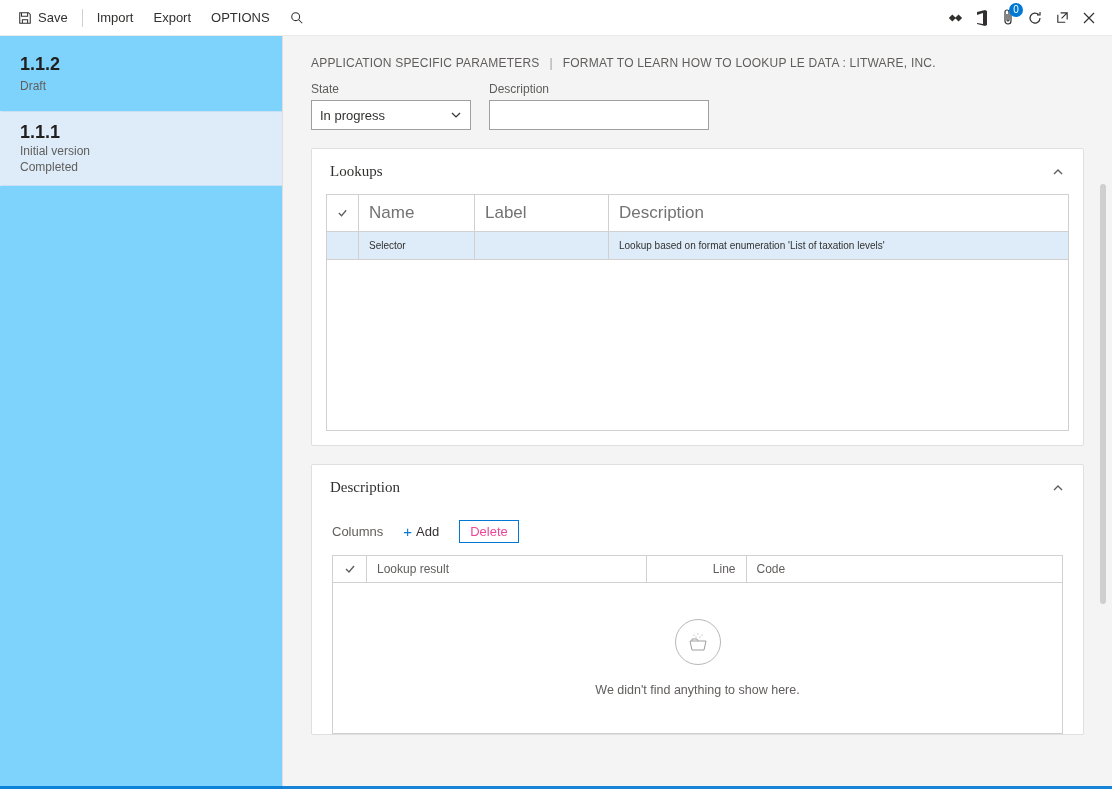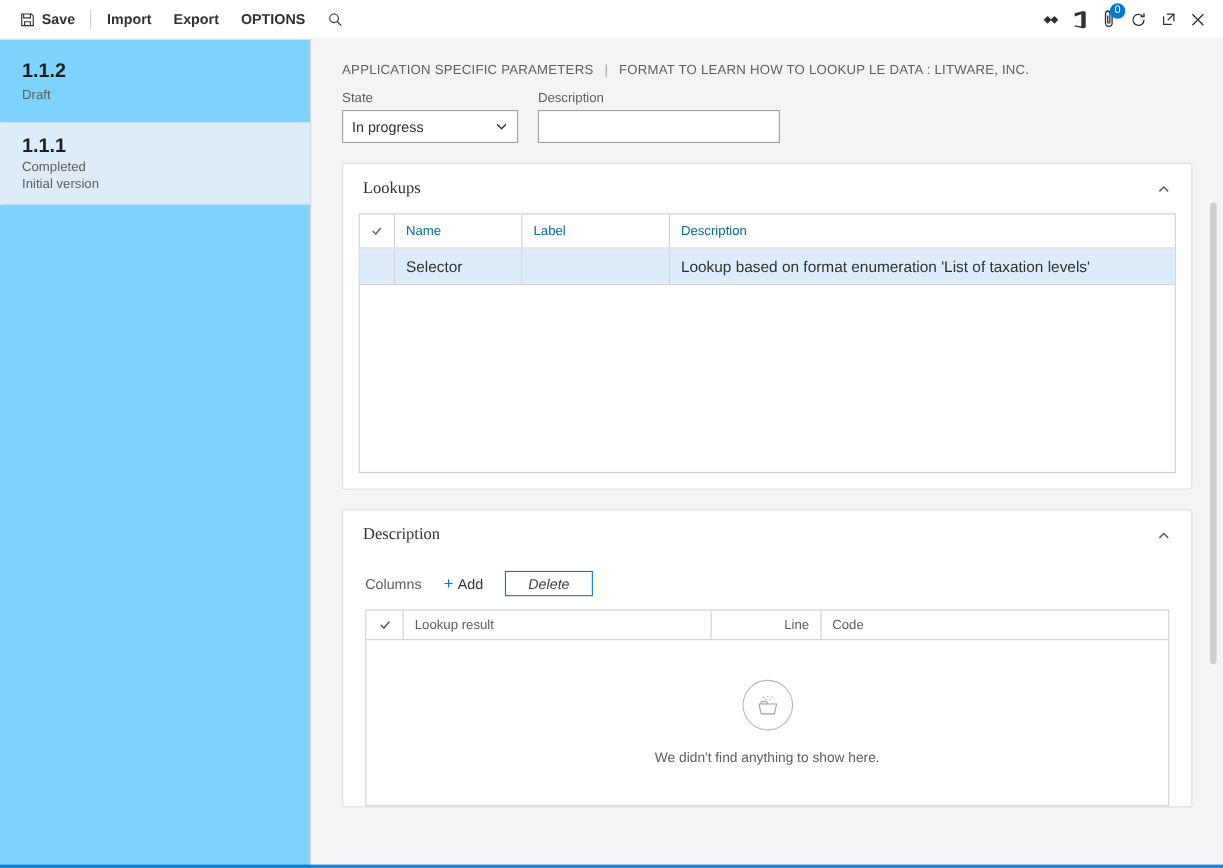"Save" .cmd-item { font-weight: bold -> none }
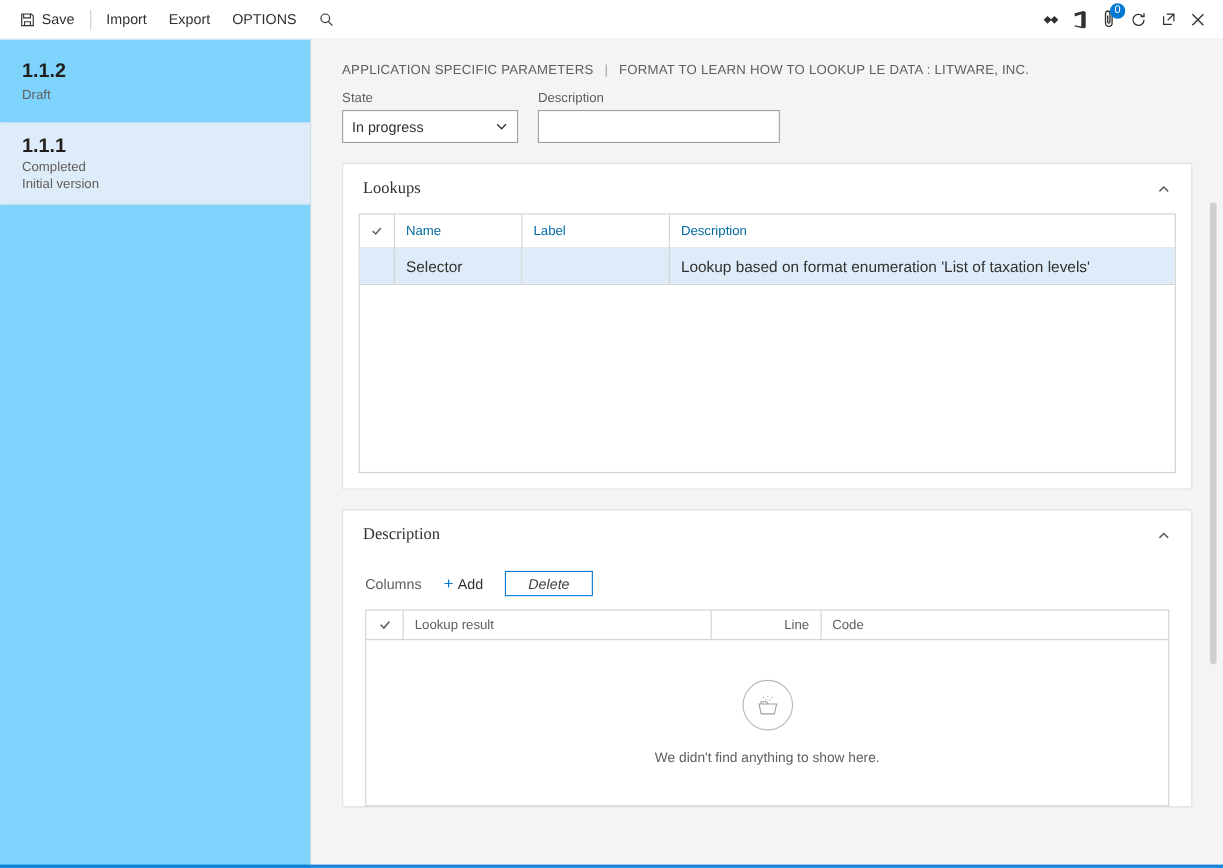"Completed" div.side-sub { order: before "Initial version" -> after "Initial version" }
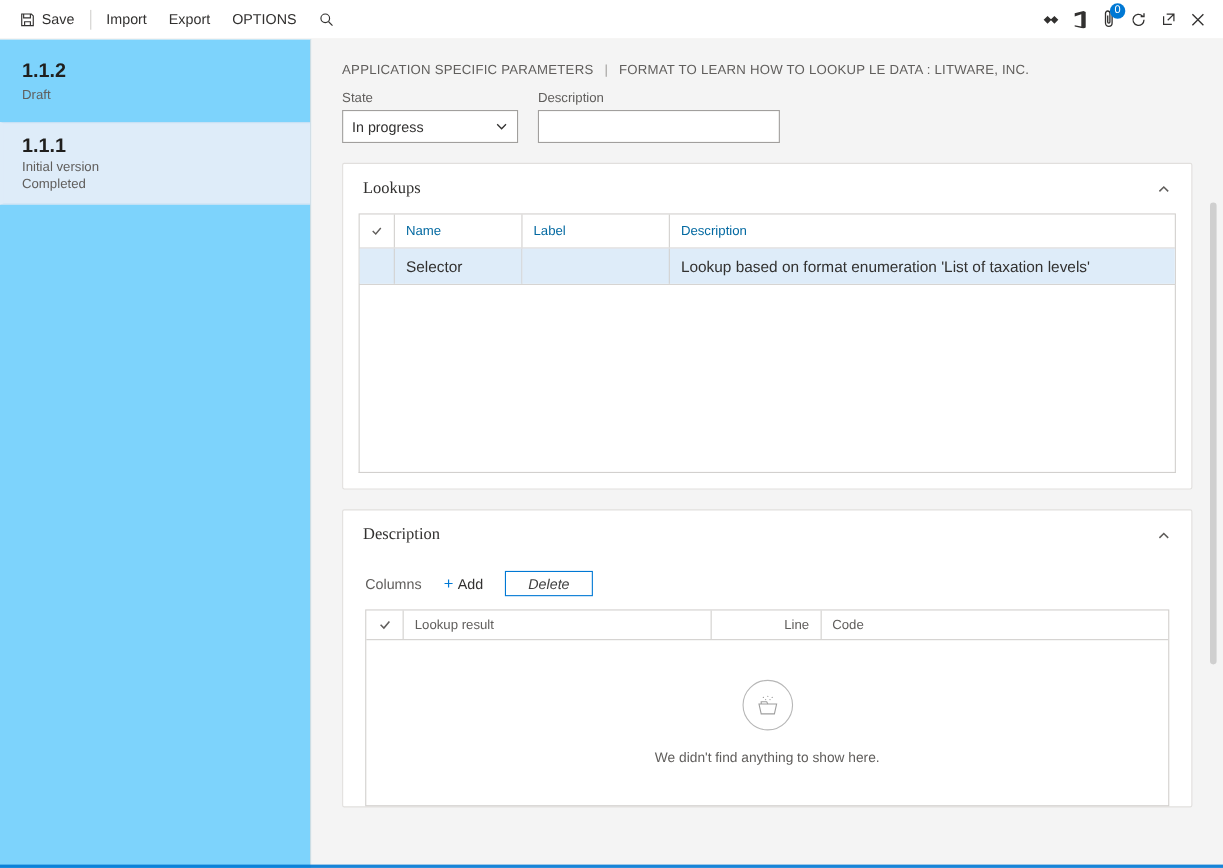"Name" .lk-h { color: #0369a1 -> #737373; font-size: 12px -> 17px }
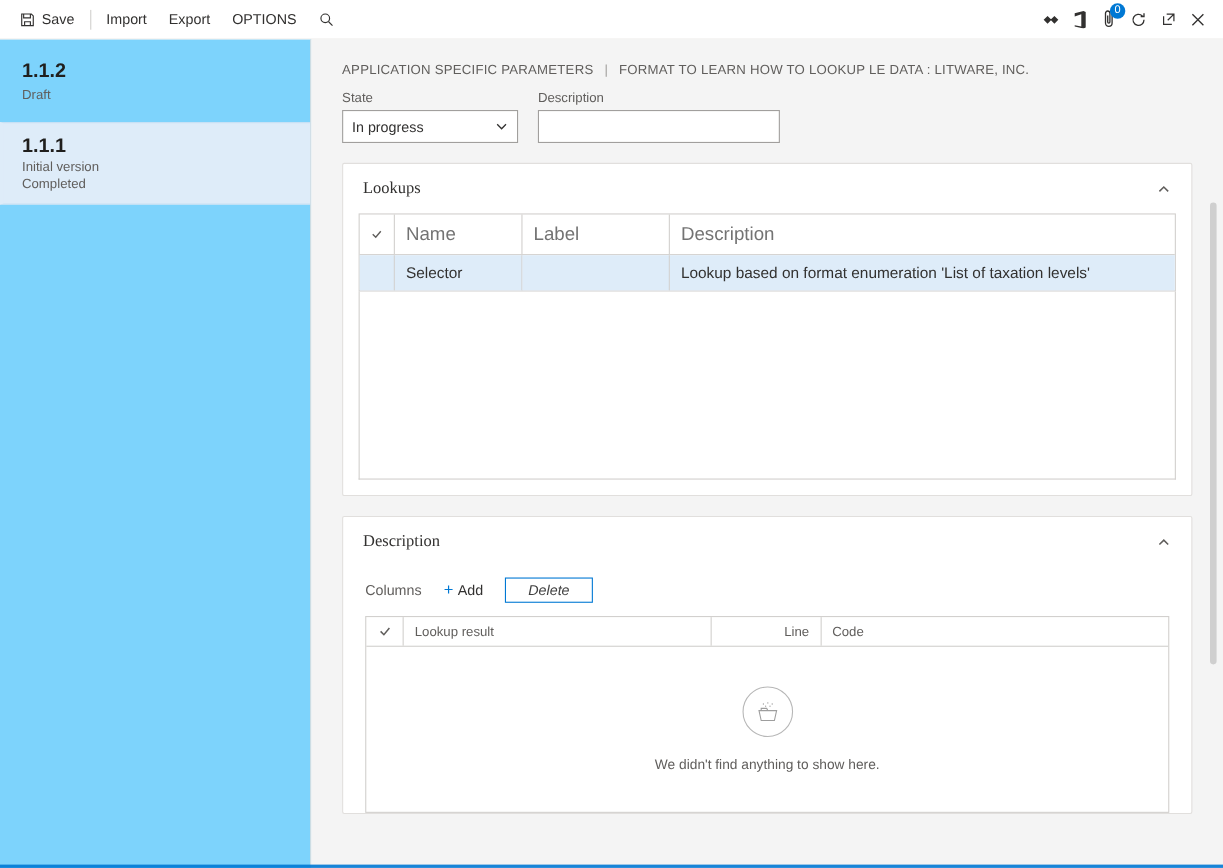"Selector" .lk-cell { font-size: 14px -> 10px }
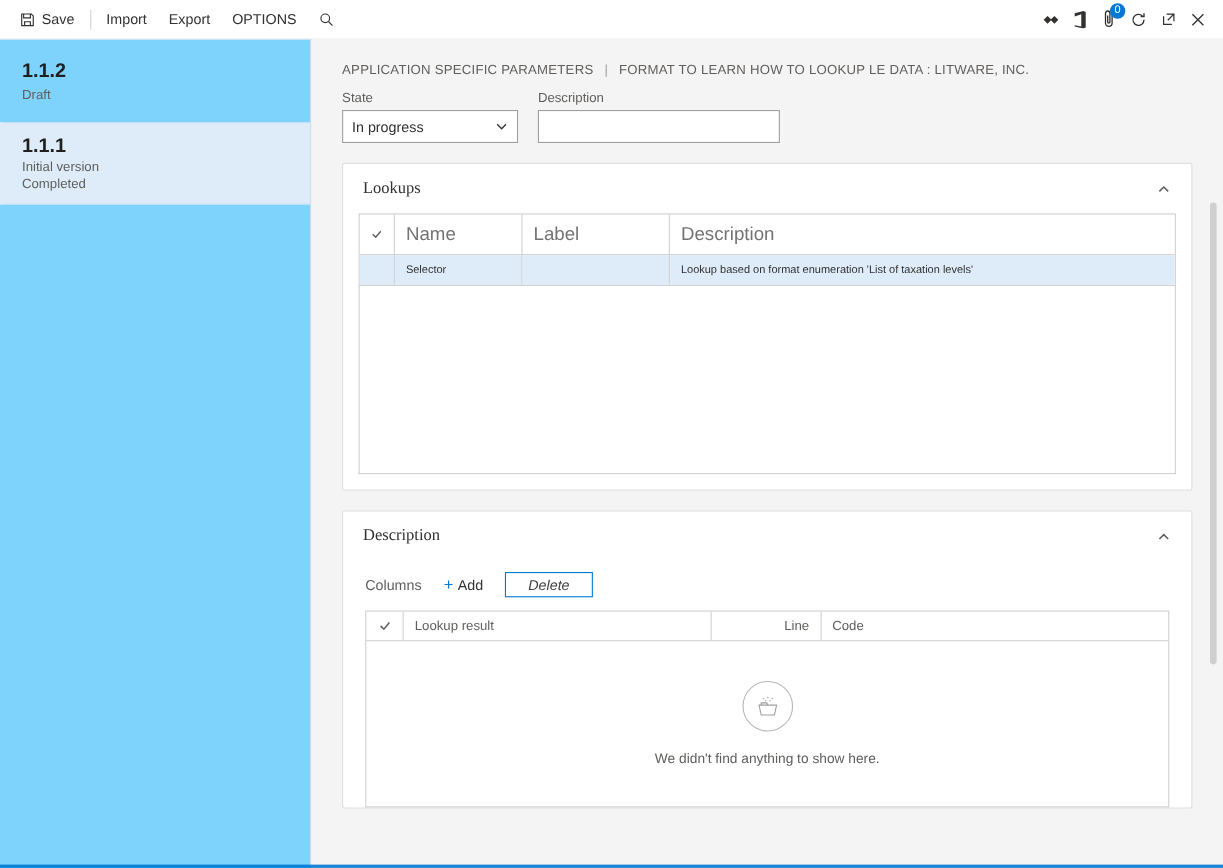"Delete" .tool-link.sel { color: #404040 -> #ec4899; font-style: italic -> none; padding: 3px 20px -> 3px 10px }
